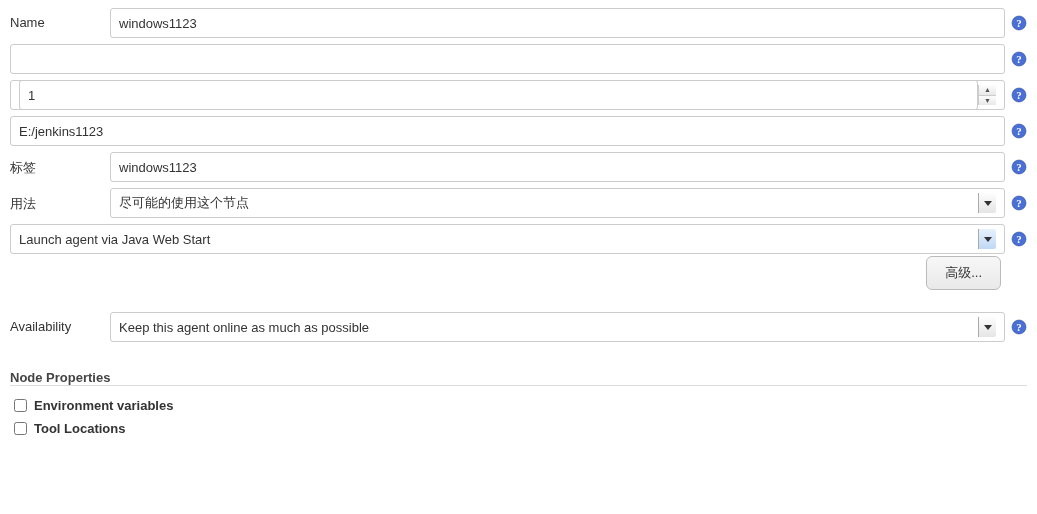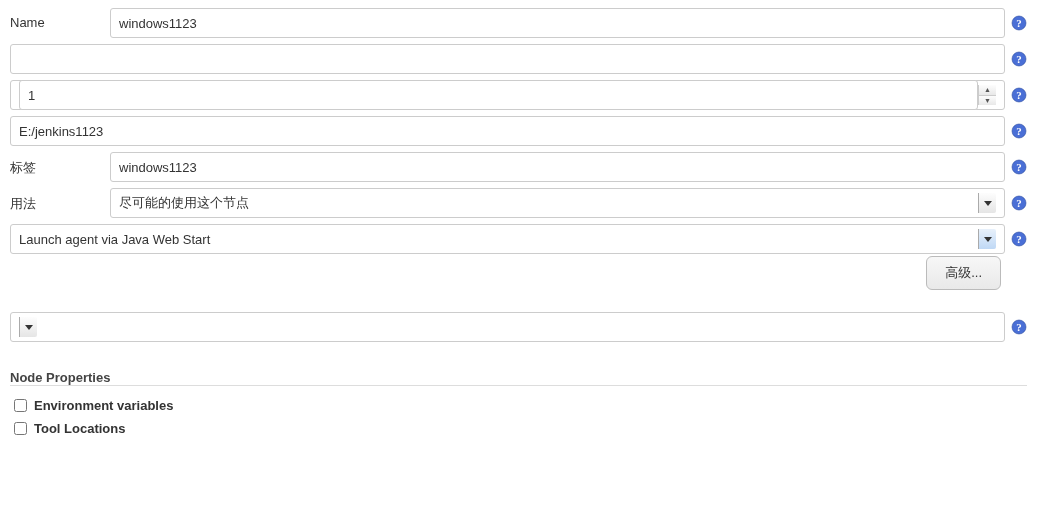"Availability" div.form-label { html: none -> <div>Availability</div> }
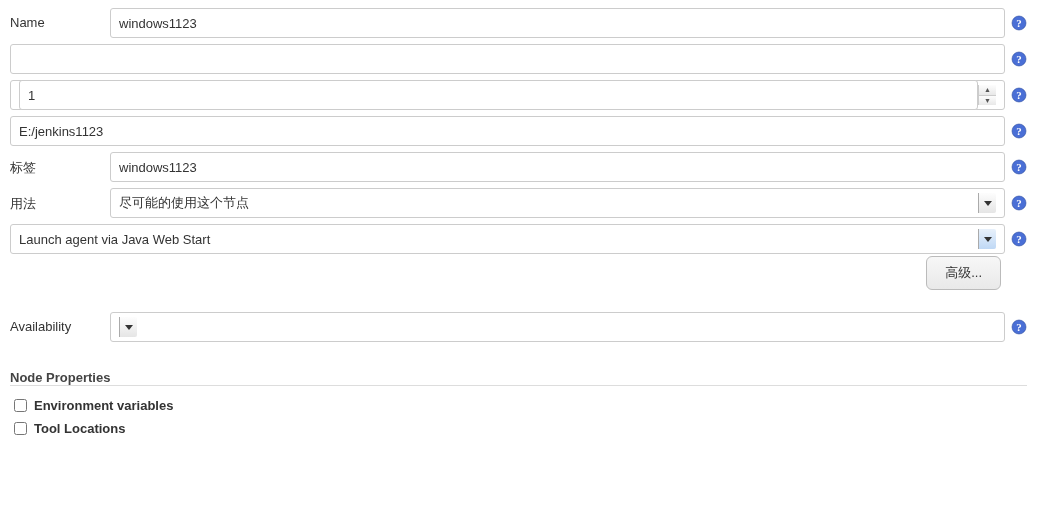"Keep this agent online as" span.select-text { html: none -> <span>Keep this agent online as much as possible</span> }
